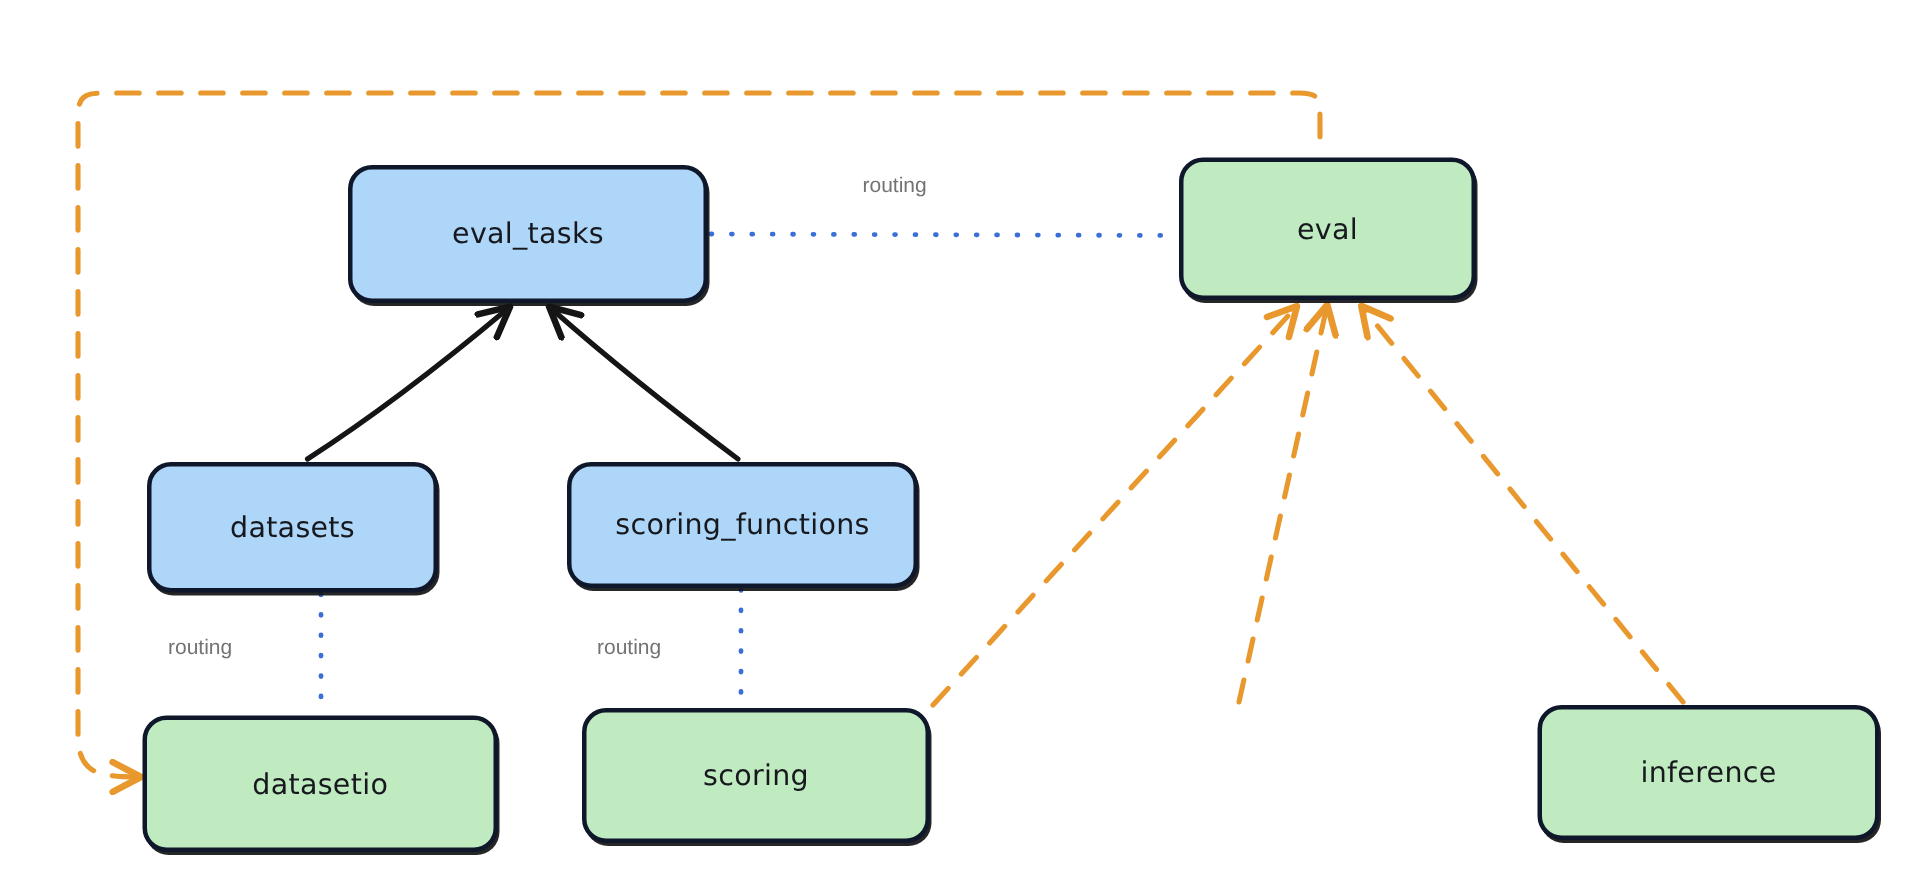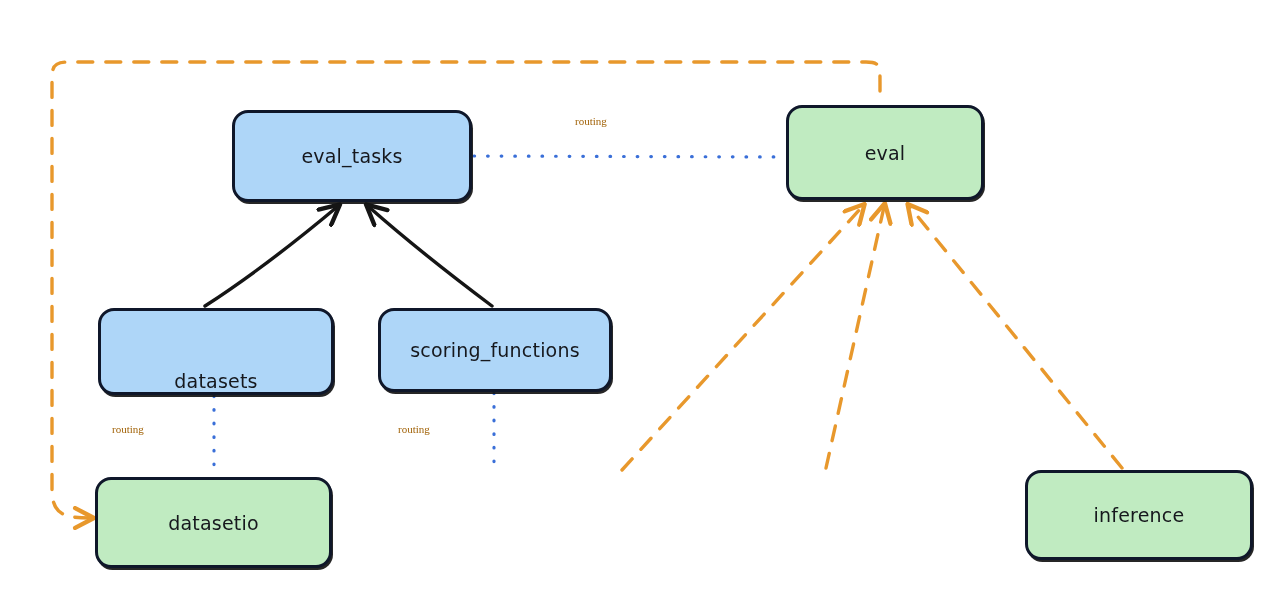"routing" .edge-label { color: #a16207 -> #737373; font-family: Liberation Serif, serif -> Liberation Sans, sans-serif; font-size: 11px -> 14px }
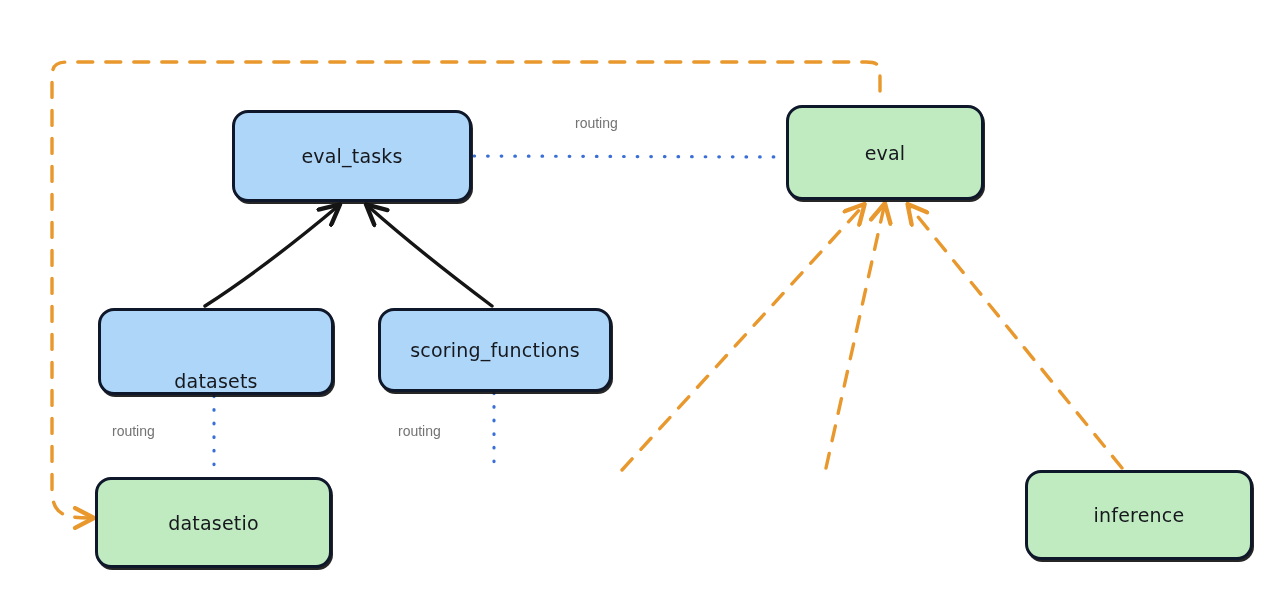"datasets" div.node { align-items: flex-end -> none; width: 236px -> 194px }
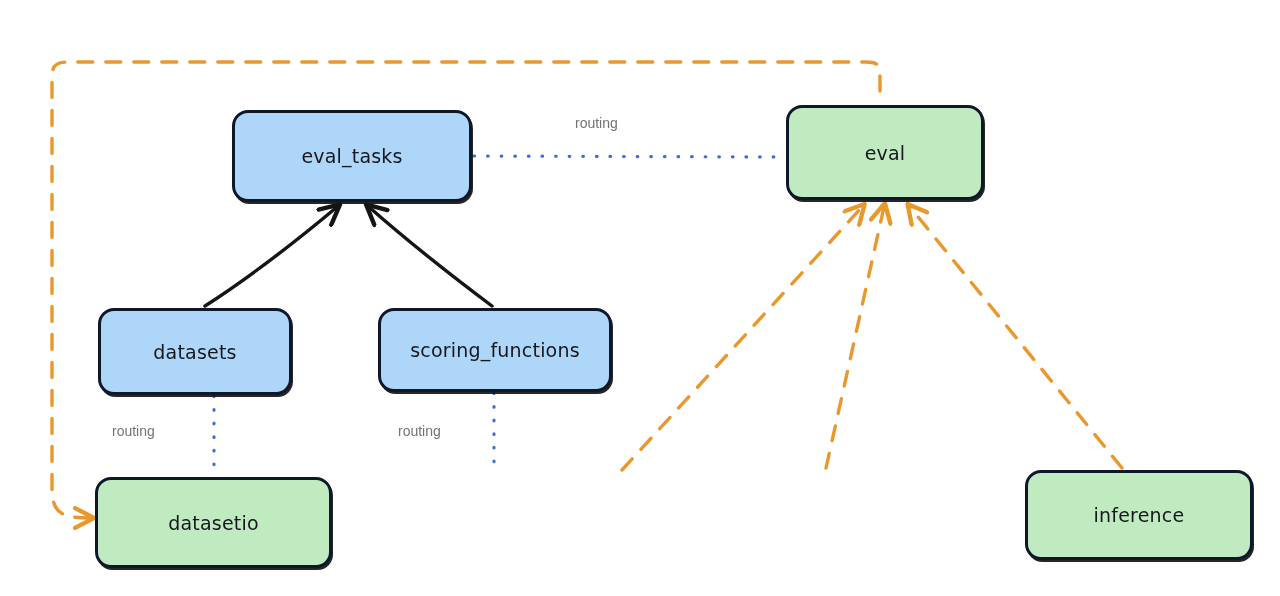"scoring" div.node { html: none -> <div> <span>scoring</span> </div> }
